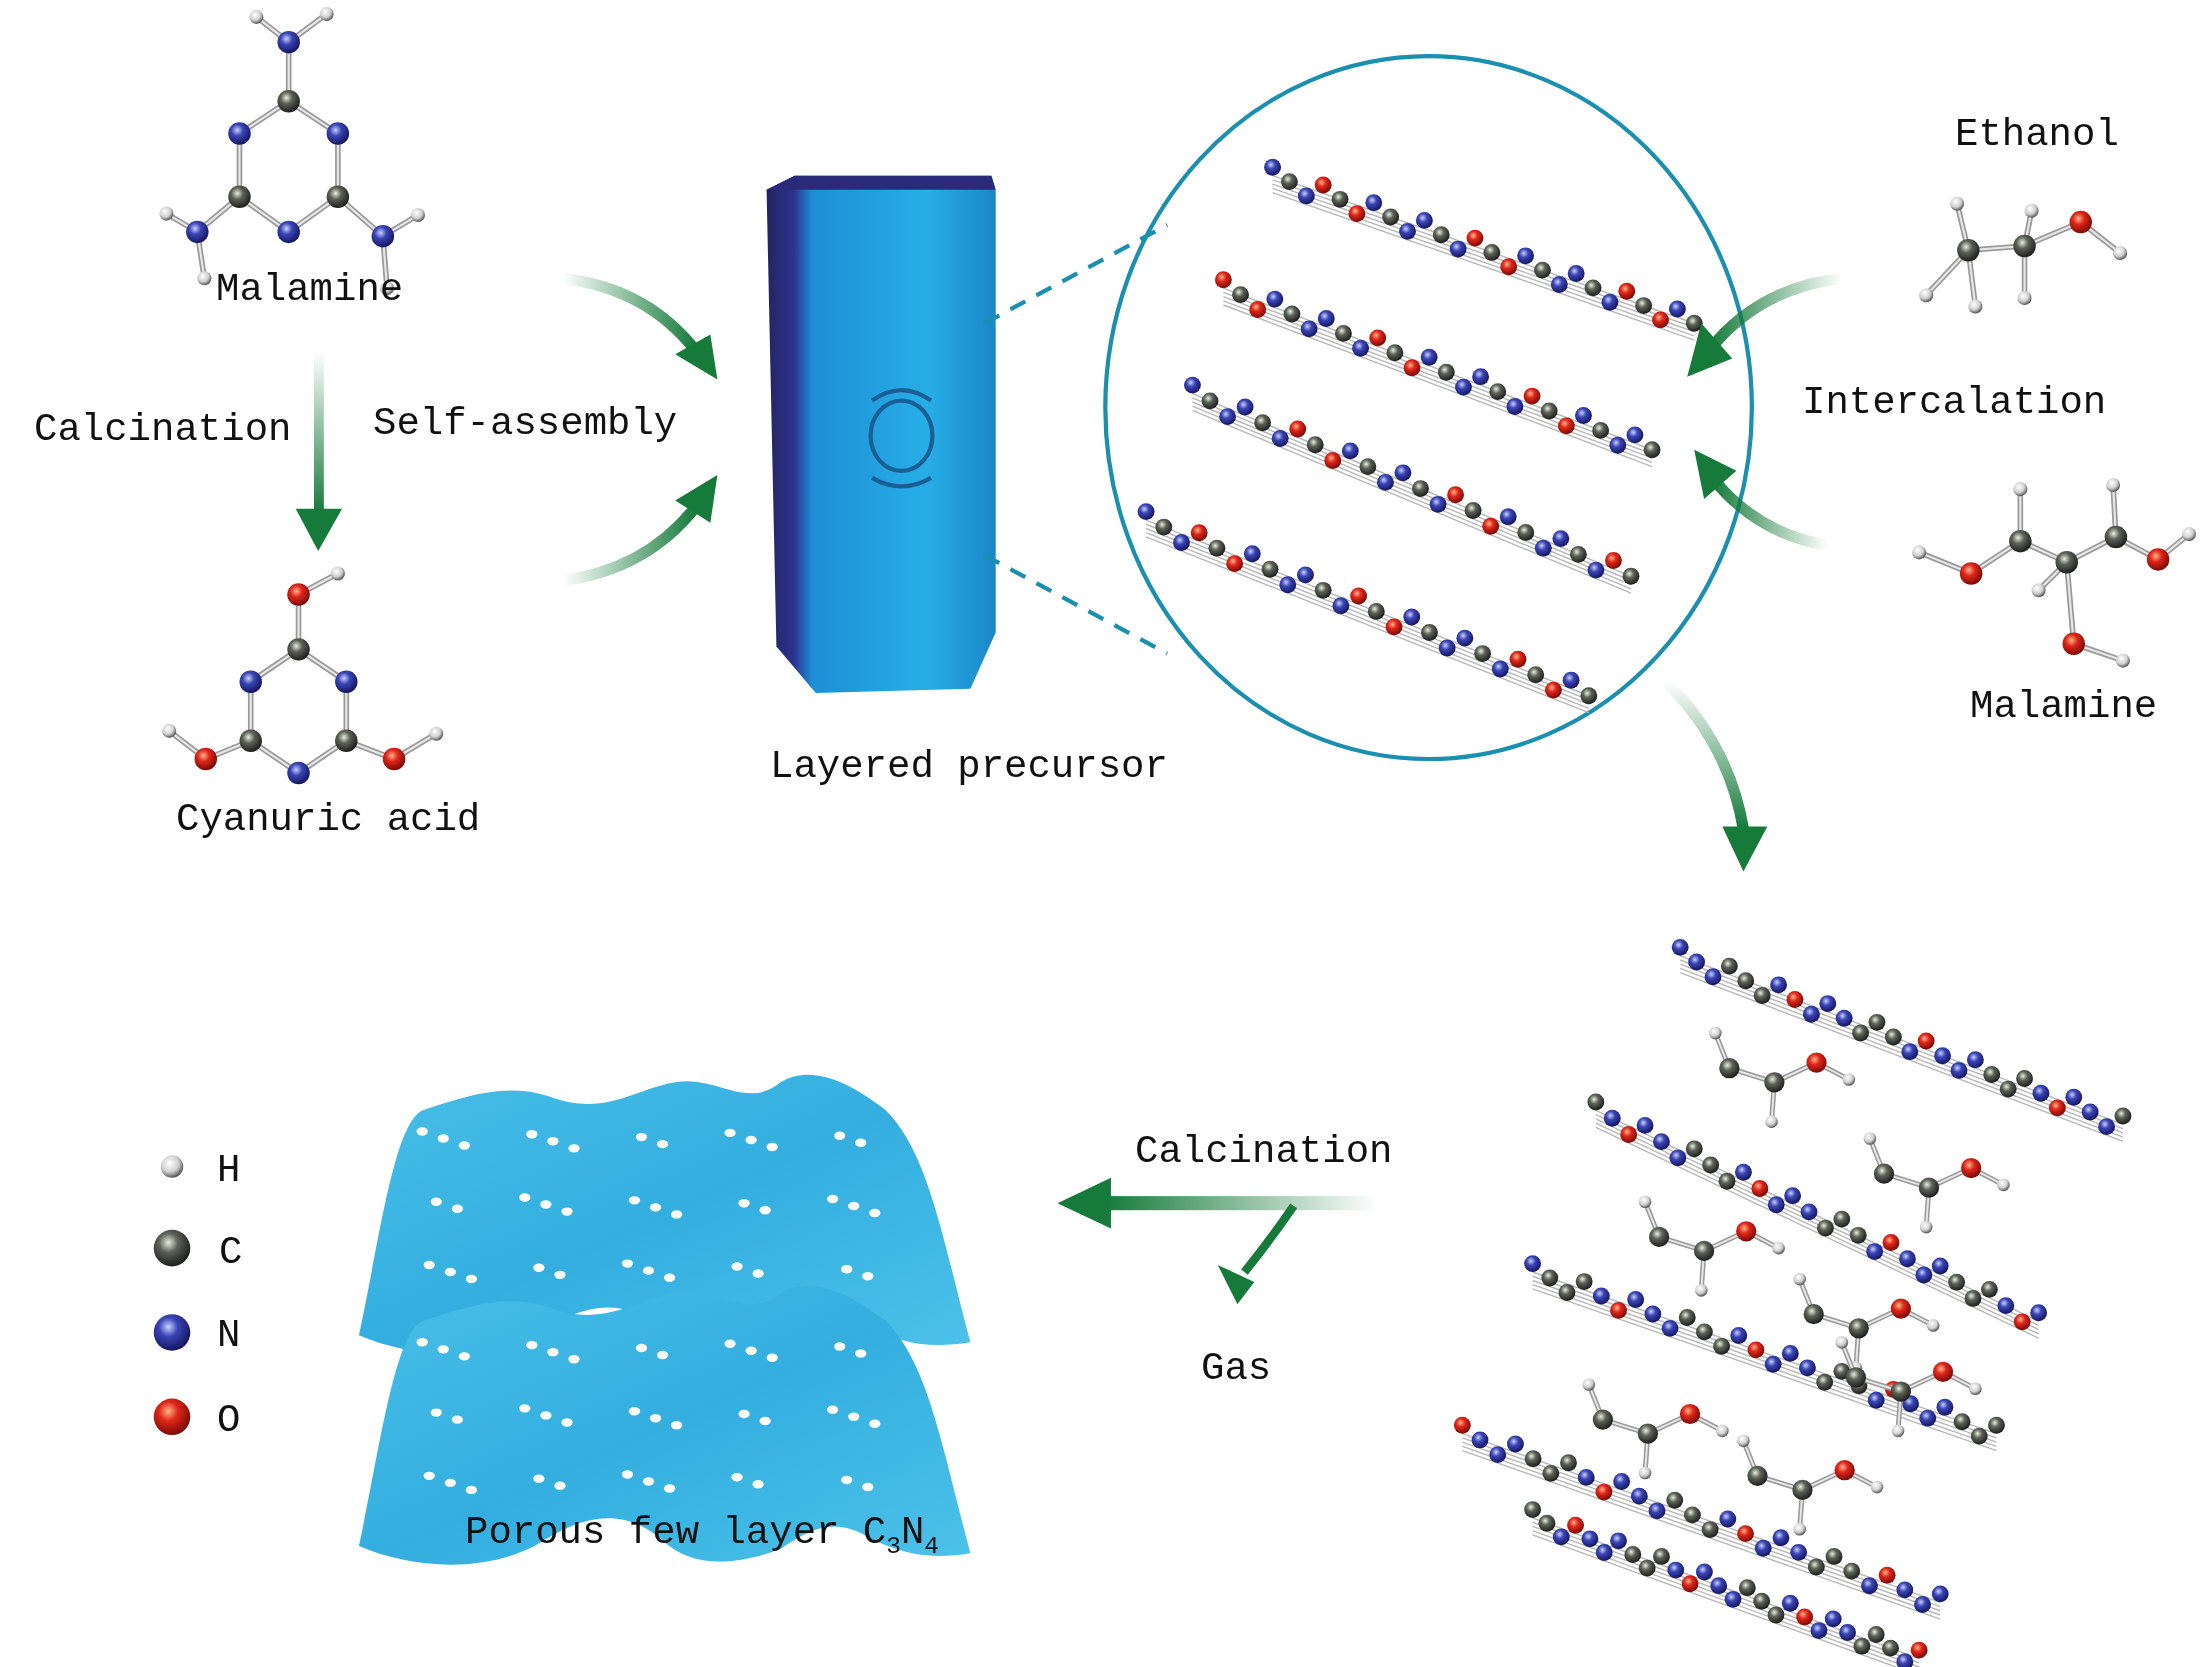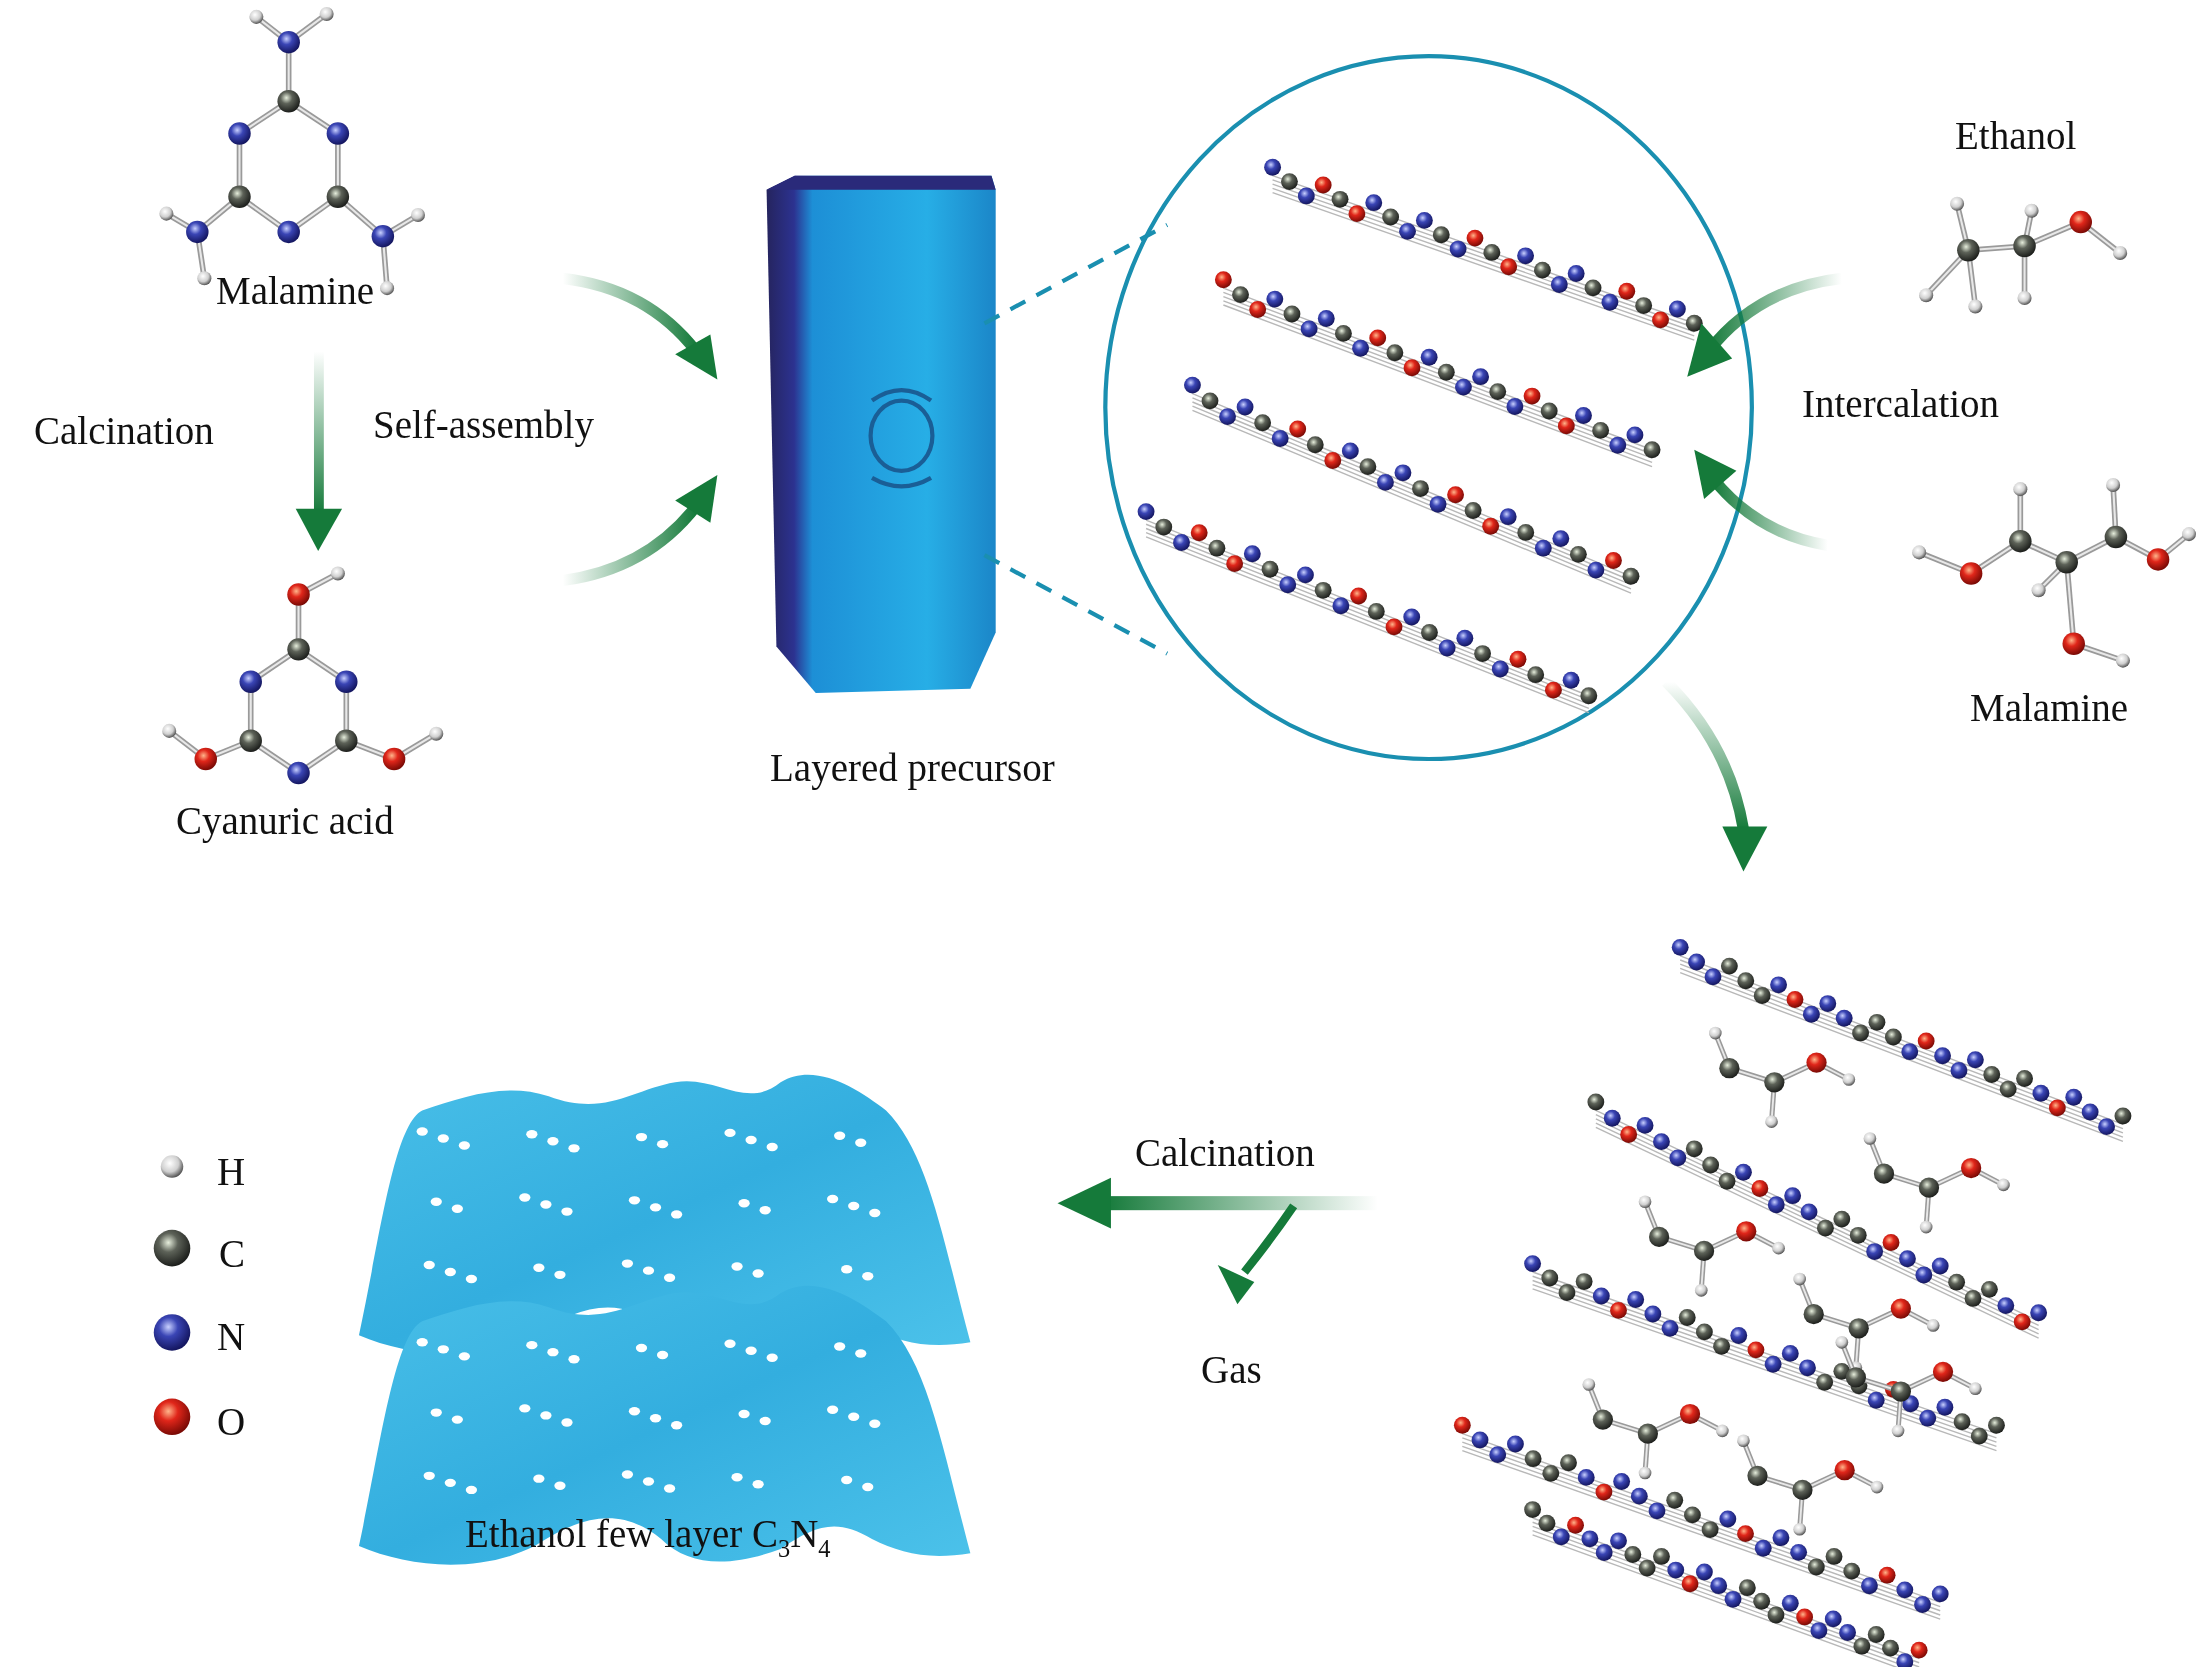"Ethanol" .lbl { font-family: Liberation Serif, serif -> Liberation Mono, monospace }
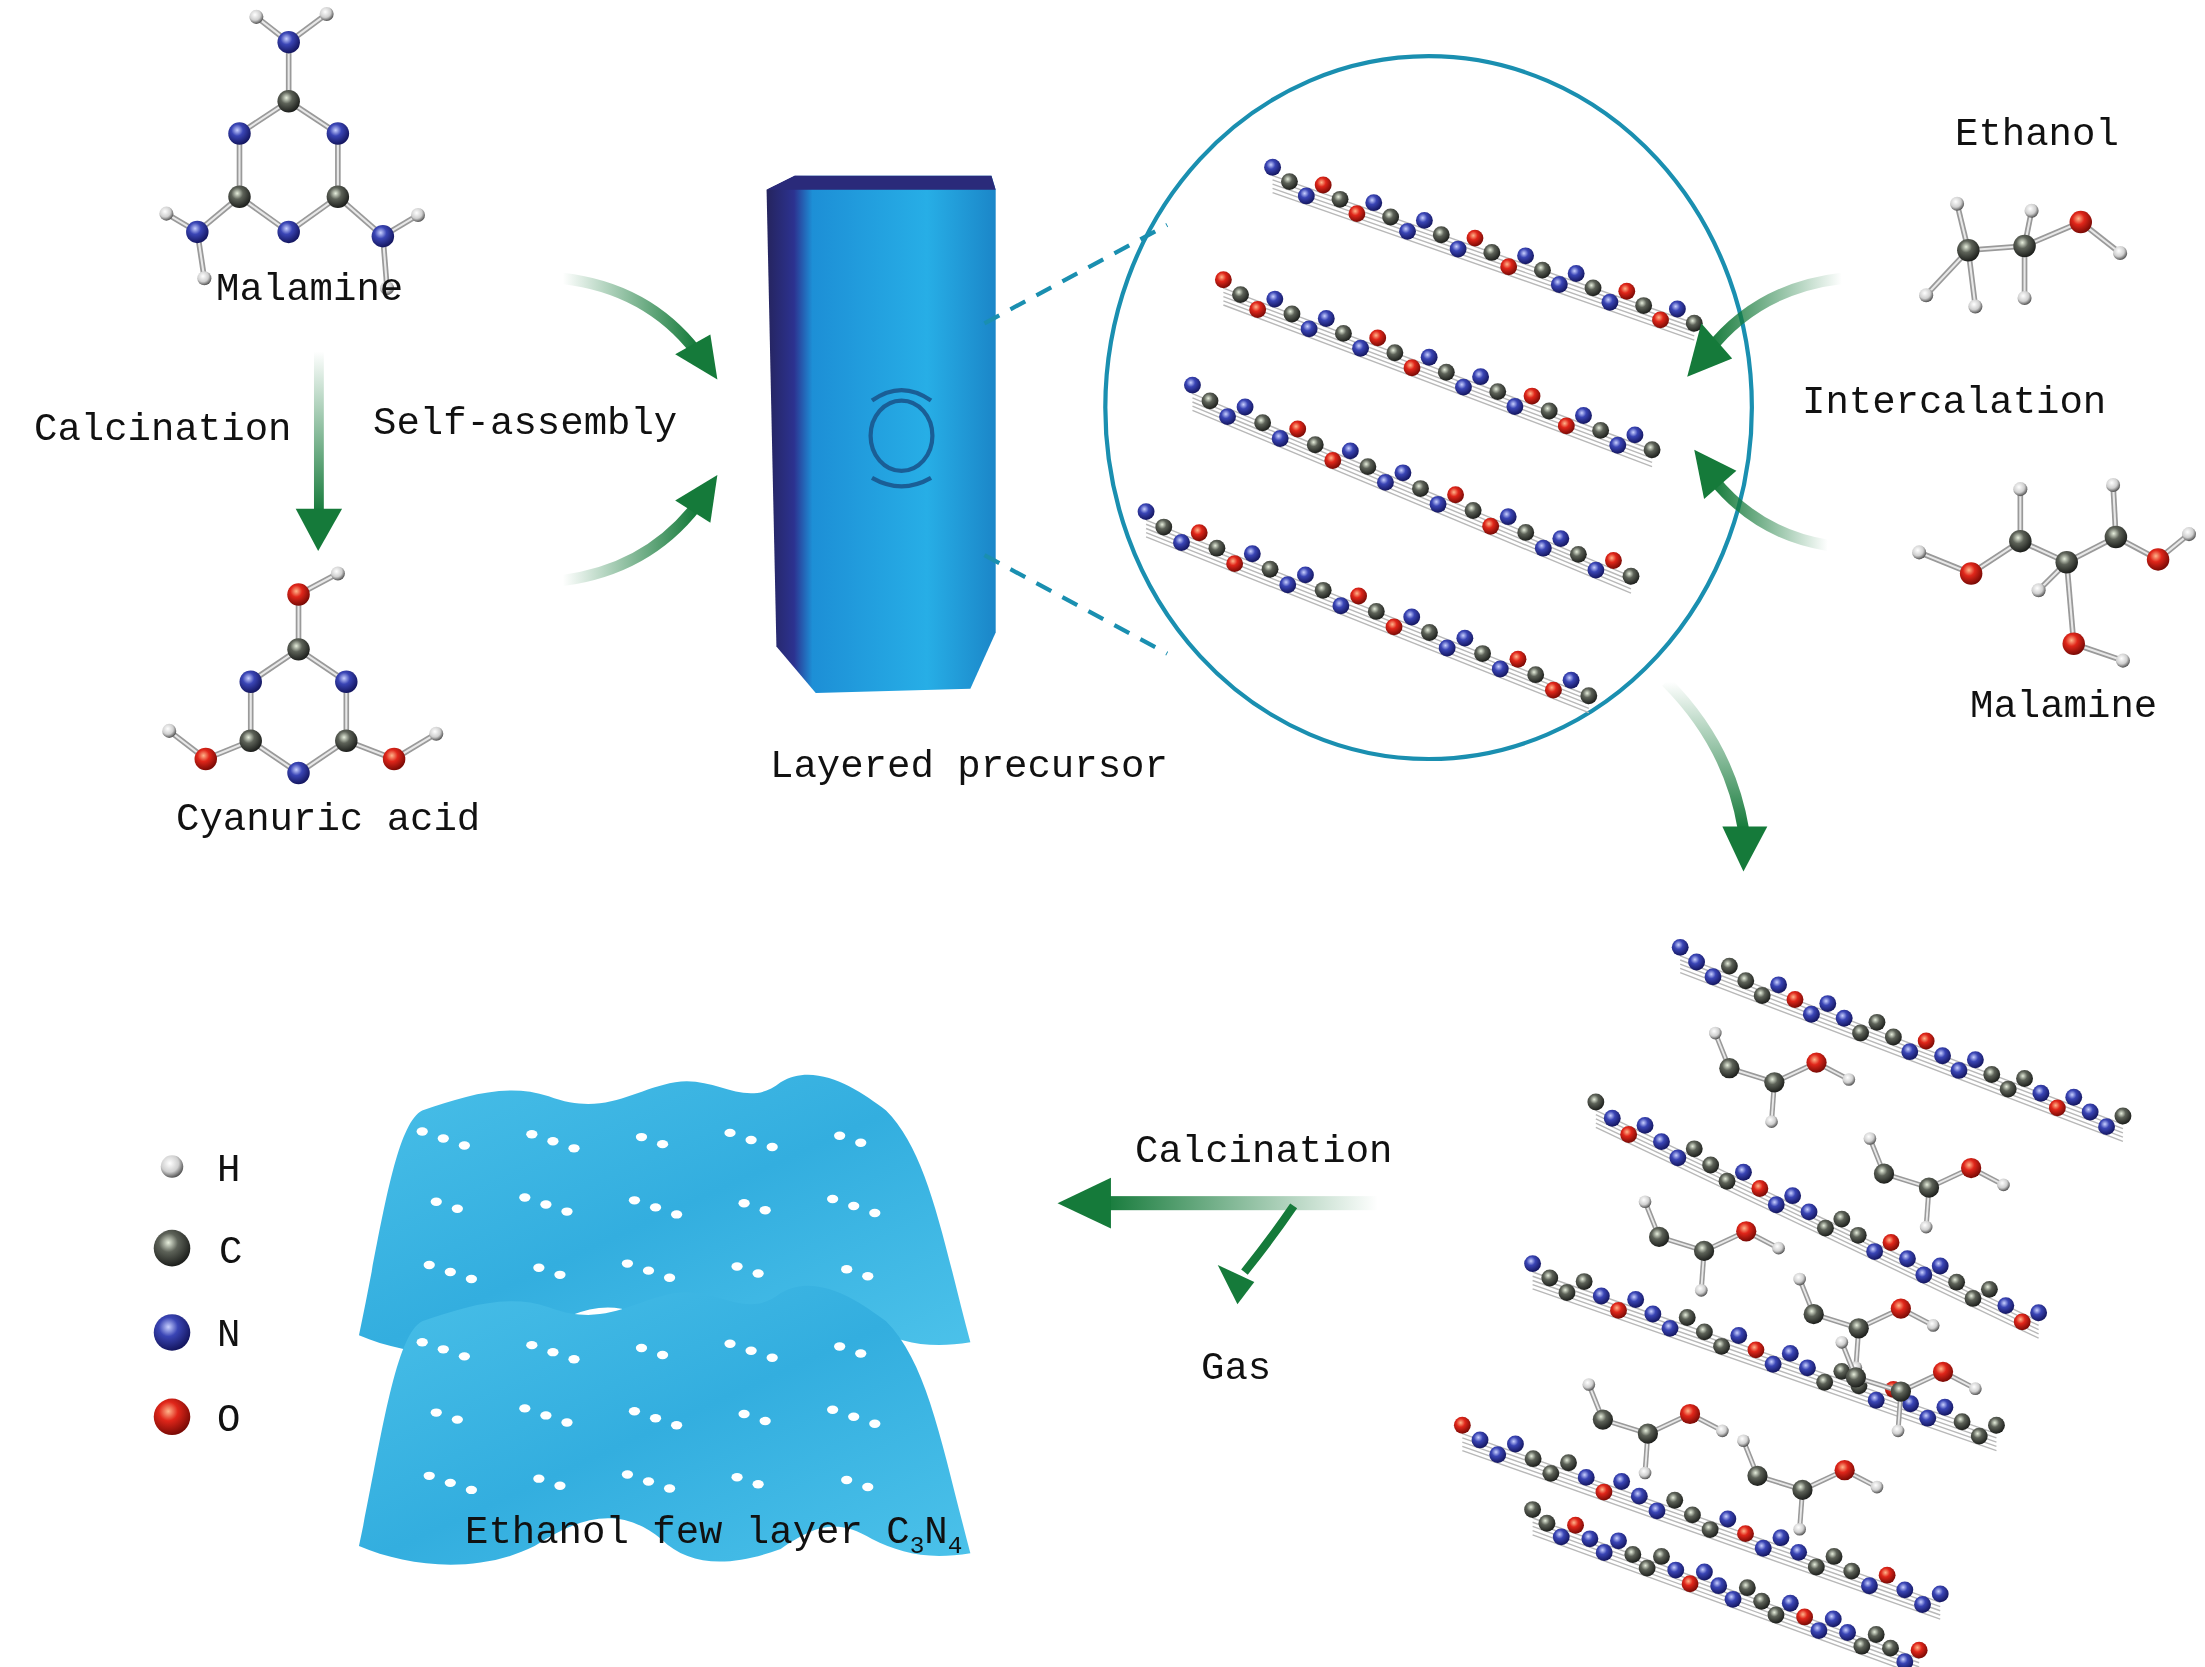"Ethanol few layer C" span { text: Ethanol -> Porous }
